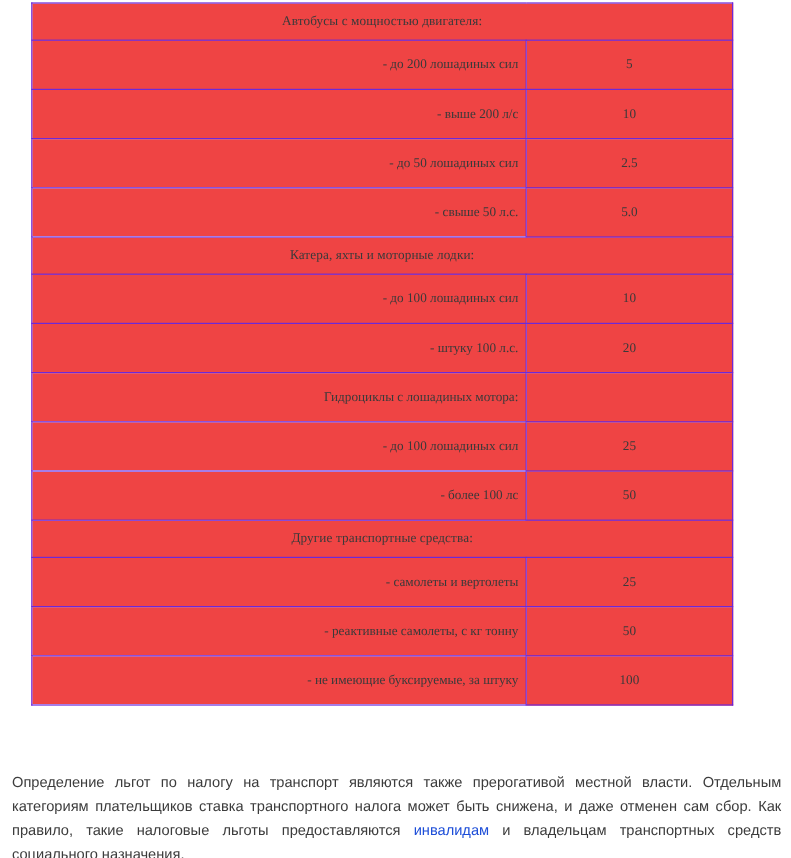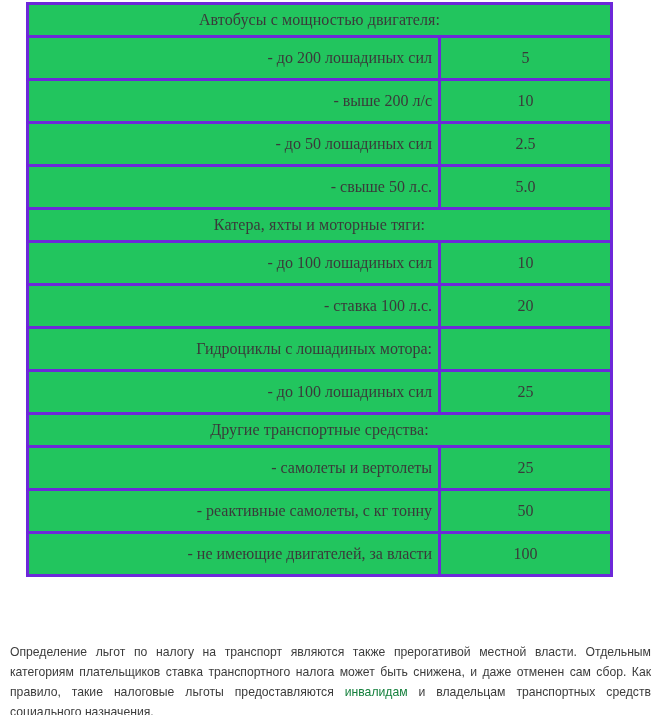"Автобусы с мощностью двигателя:" table.tax-table td { background: #22c55e -> #ef4444; border: 3px solid #6d28d9 -> 1px solid #6d28d9; font-size: 16px -> 11px }
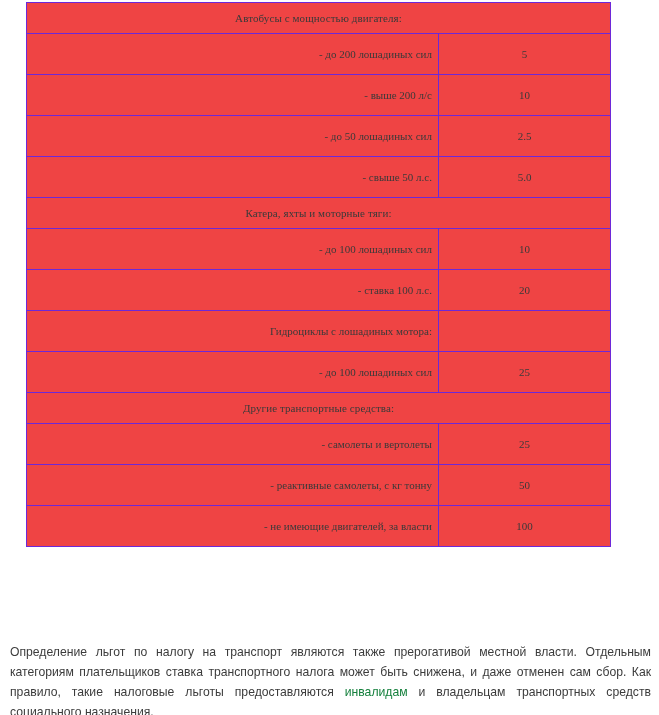"Катера, яхты и моторные тяги:" td.section-cell { text: тяги -> лодки }
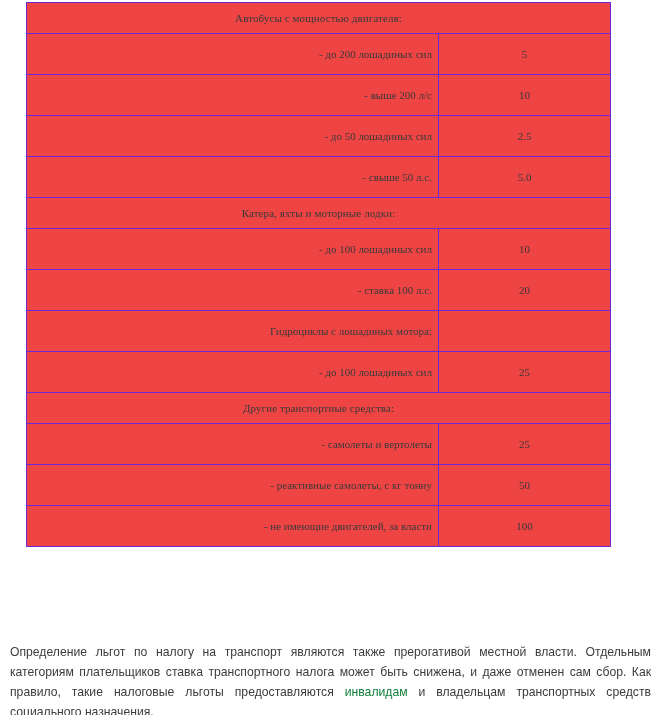"- ставка 100 л.с." td.label-cell { text: ставка -> штуку }
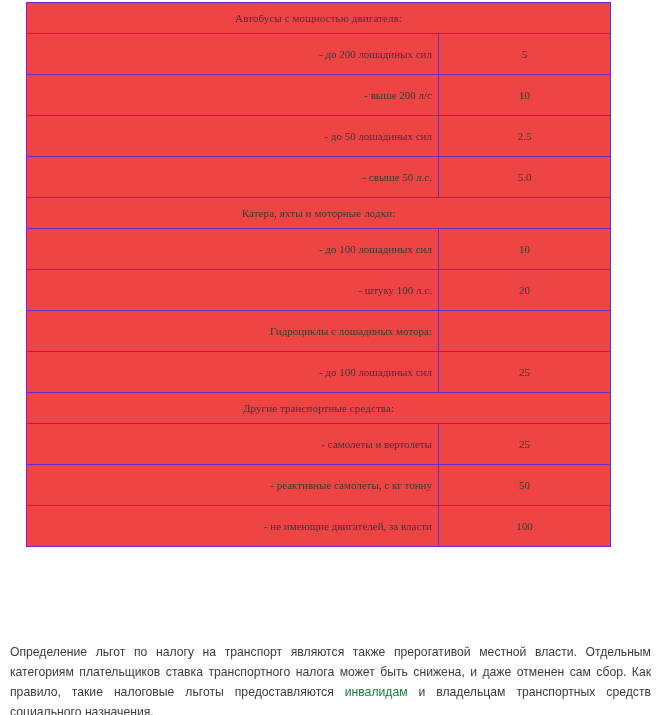"- более 100 лс" tr.data-row { html: none -> <tr> <td>- более 100 лс</td> <td>50</td> </tr> }
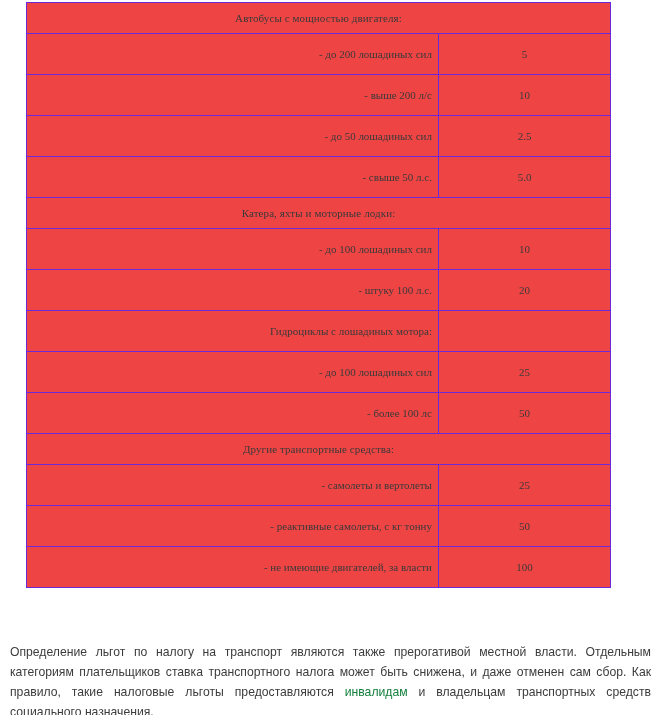"- не имеющие двигателей, за" td.label-cell { text: двигателей, за власти -> буксируемые, за штуку }
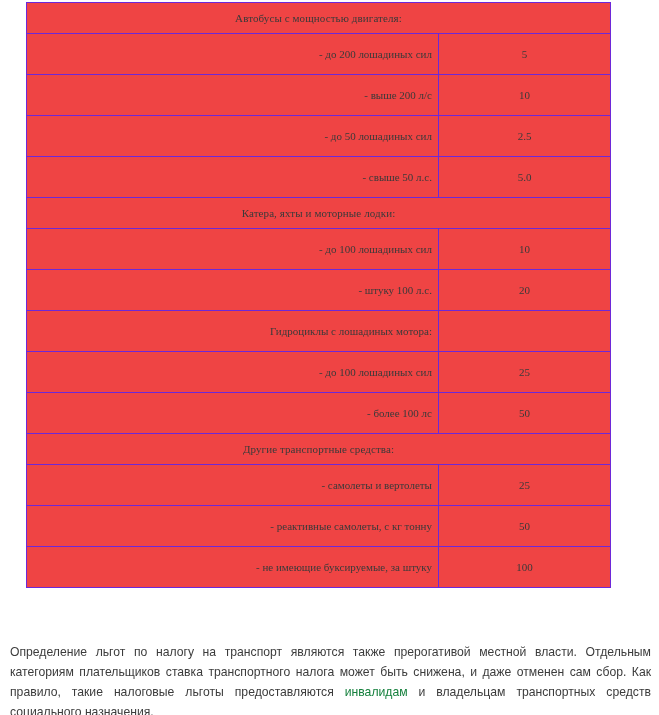"инвалидам" #notes a.inline-link { color: #15803d -> #1d4ed8 }
